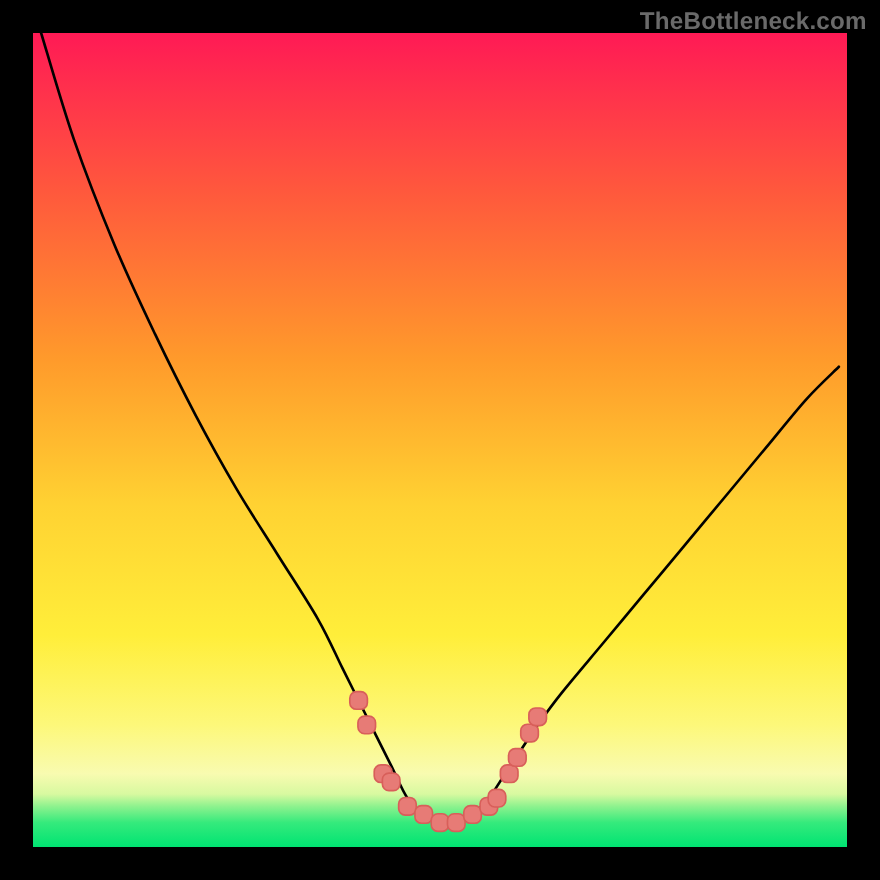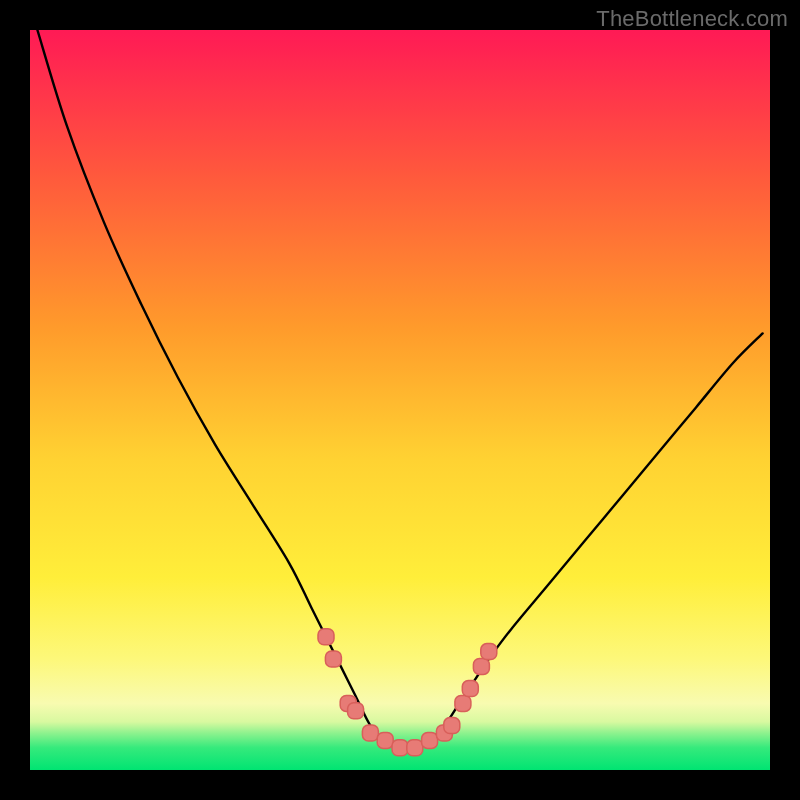"TheBottleneck.com" .watermark { font-weight: 400 -> 700 }
